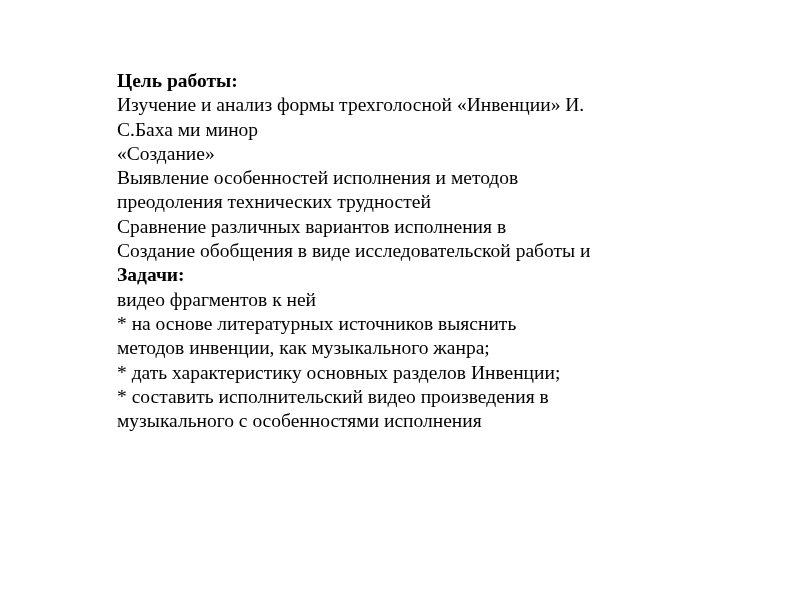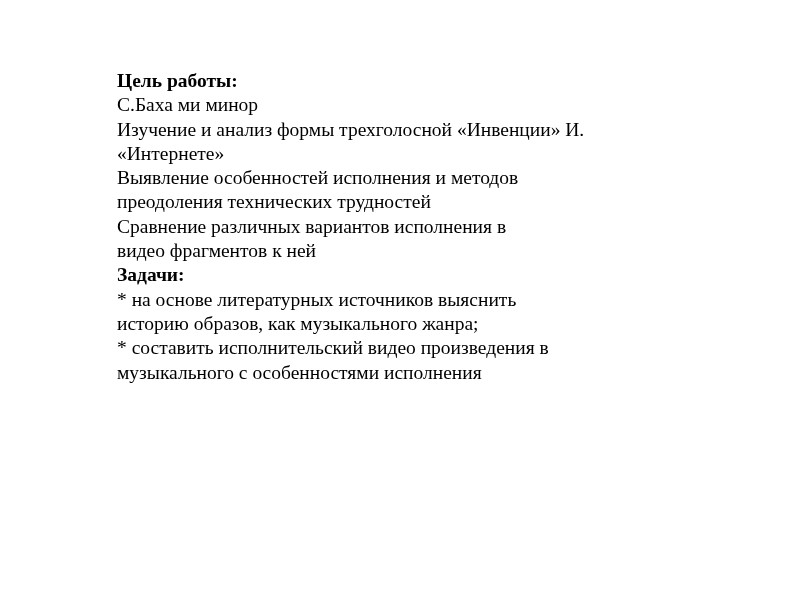"С.Баха ми минор" div.line { order: before "Изучение и анализ формы трехголосной" -> after "Изучение и анализ формы трехголосной" }
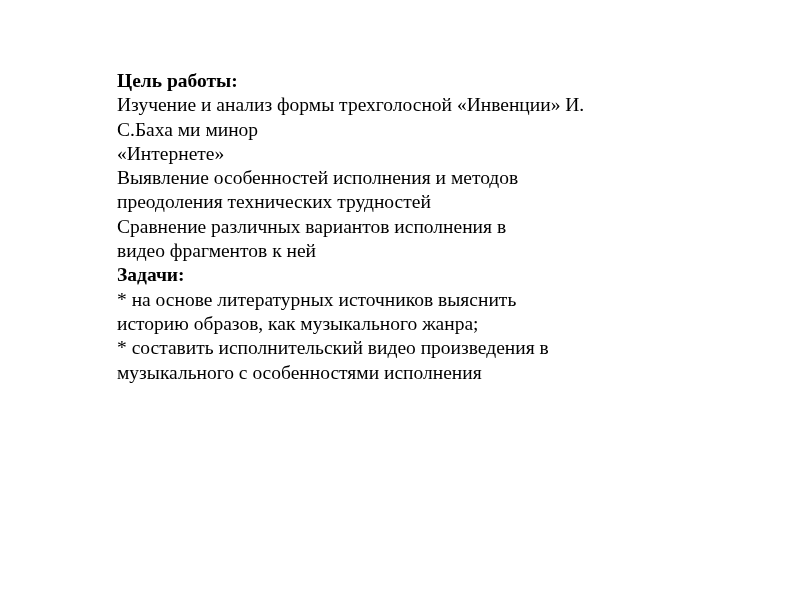"«Интернете»" div.line { text: Интернете -> Создание }
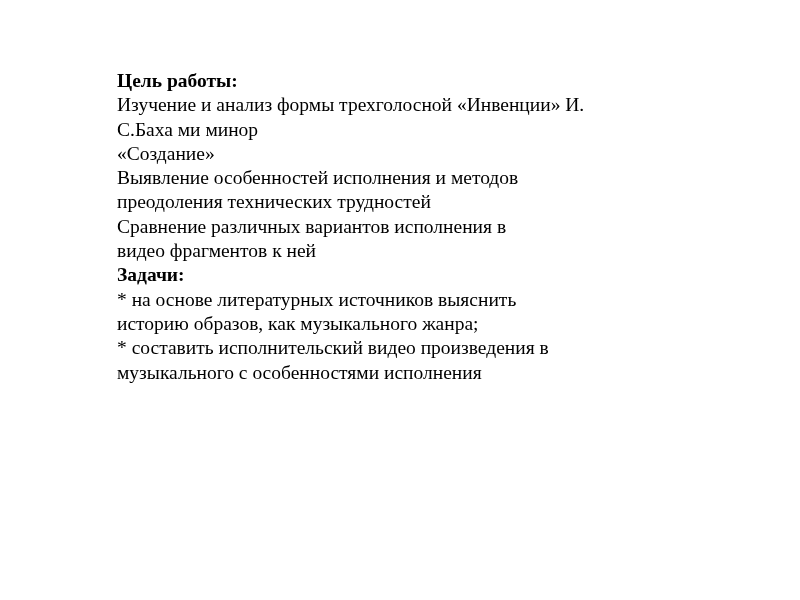"Создание обобщения в виде" div.line { html: none -> <div>Создание обобщения в виде исследовательской работы и</div> }
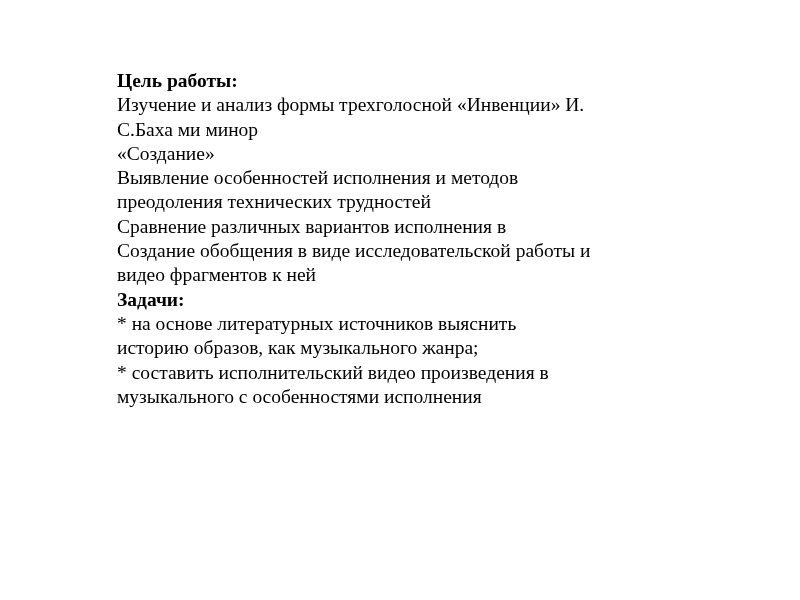"видео фрагментов к ней" div.line { order: before "Задачи:" -> after "Задачи:" }
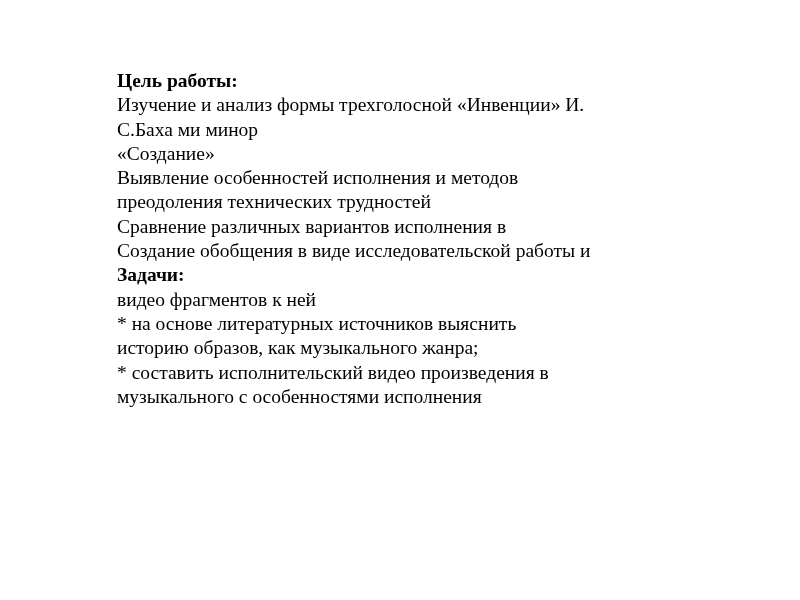"историю образов, как музыкального жанра;" div.line { text: историю образов -> методов инвенции }
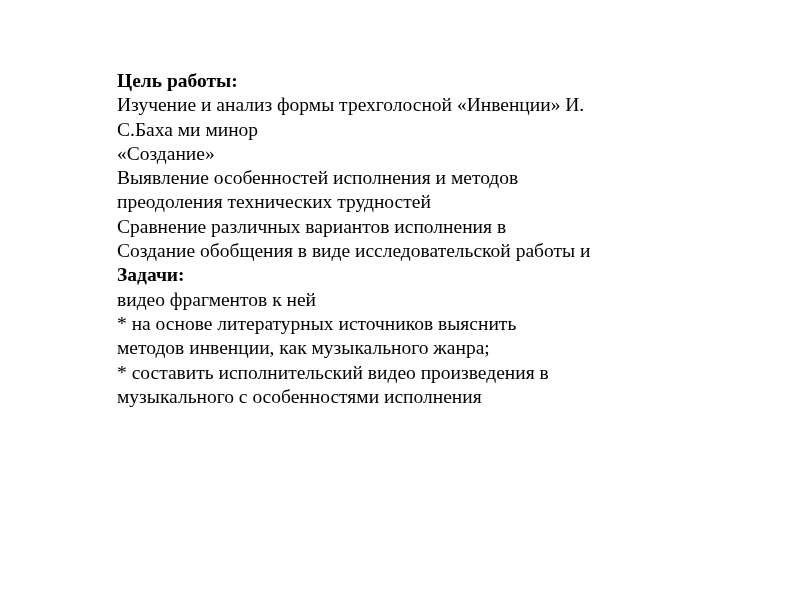"* дать характеристику основных разделов" div.line { html: none -> <div>* дать характеристику основных разделов Инвенции;</div> }
